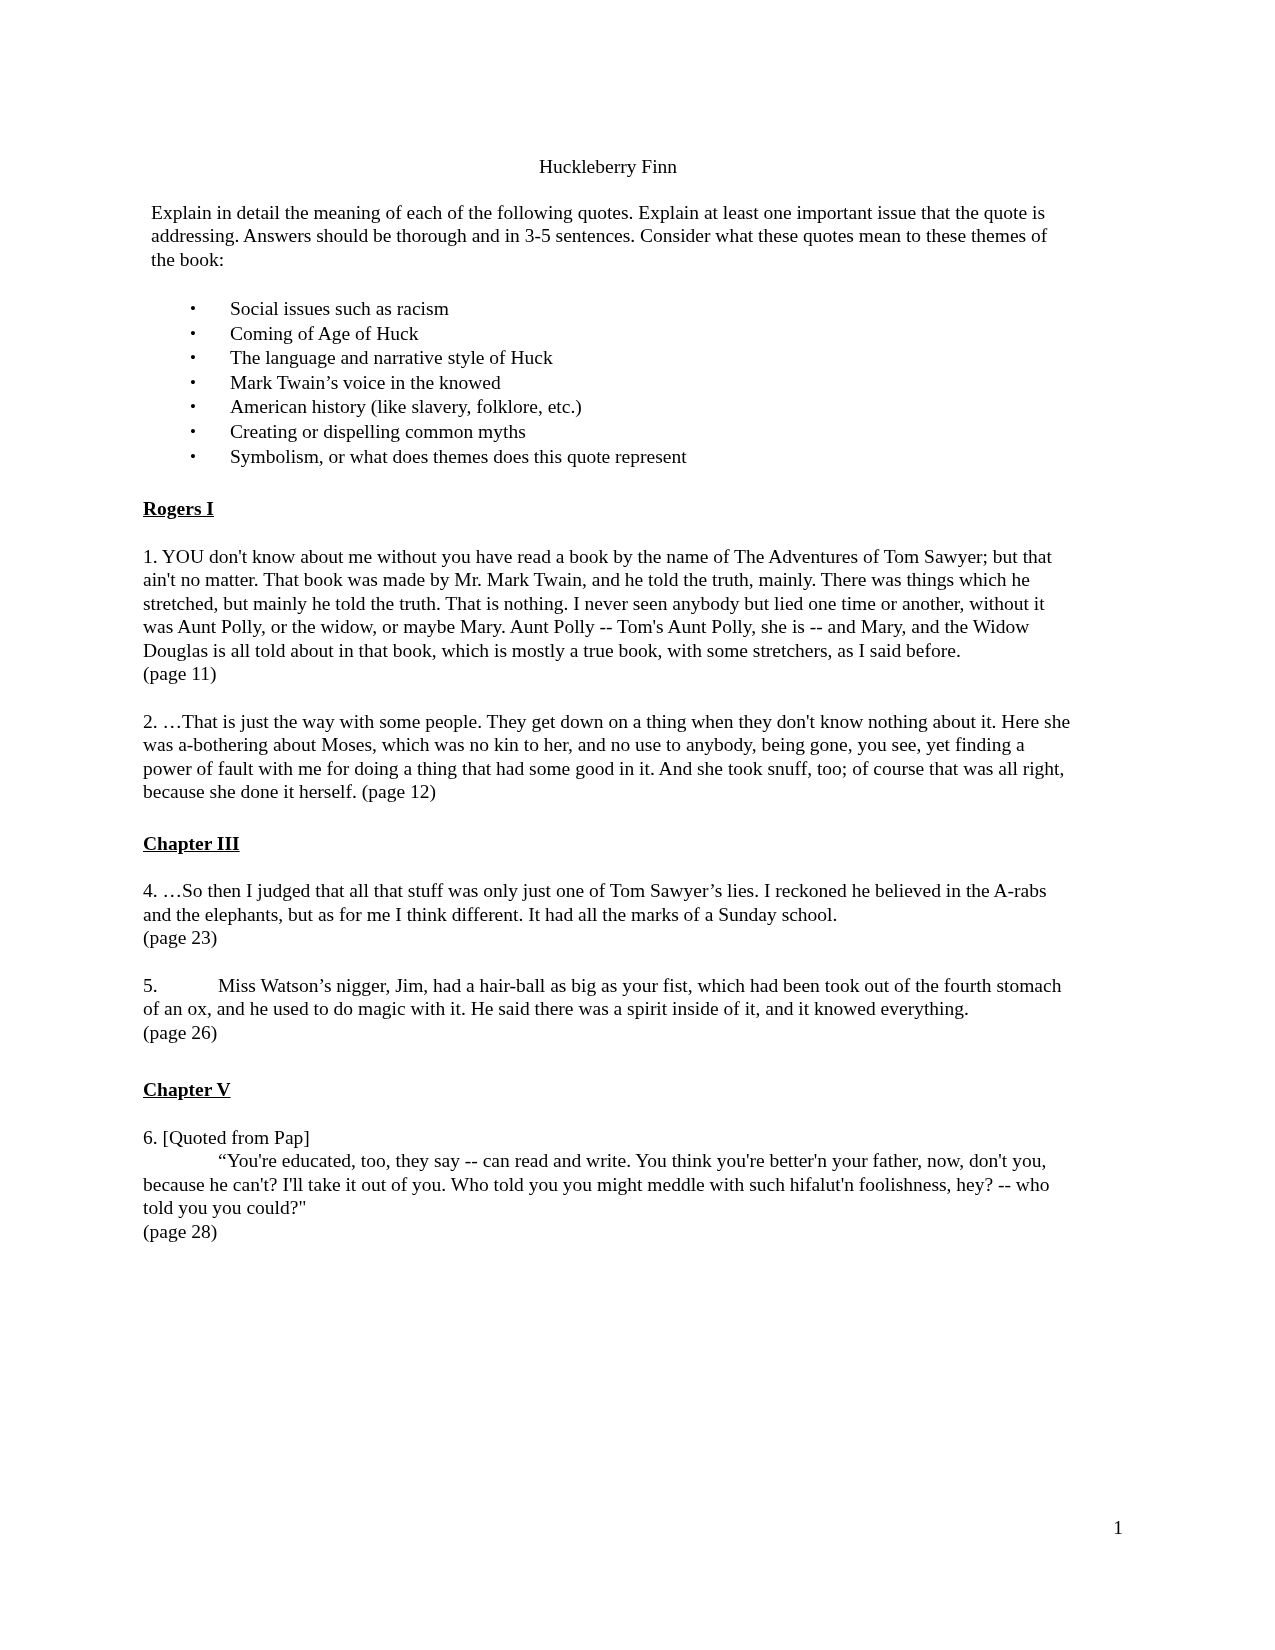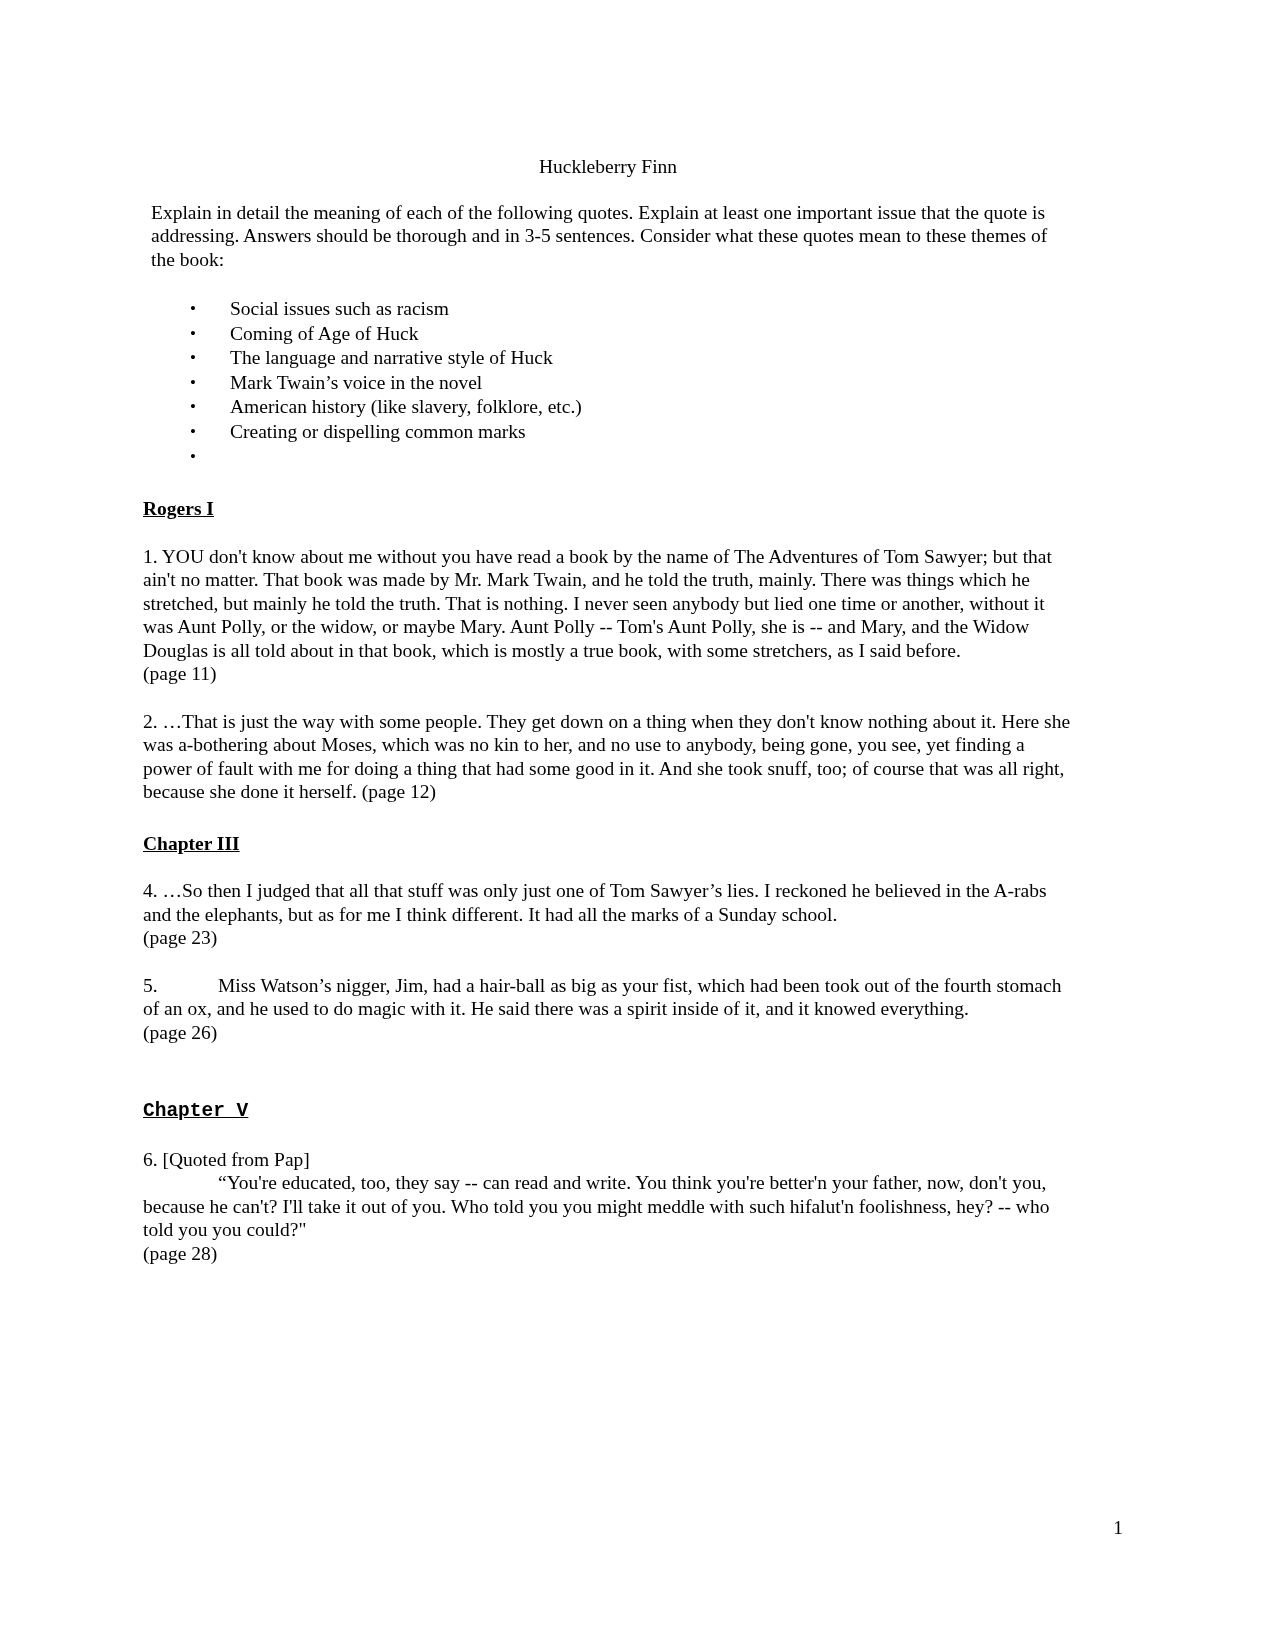"Mark Twain’s voice in the" span.theme-text { text: novel -> knowed }
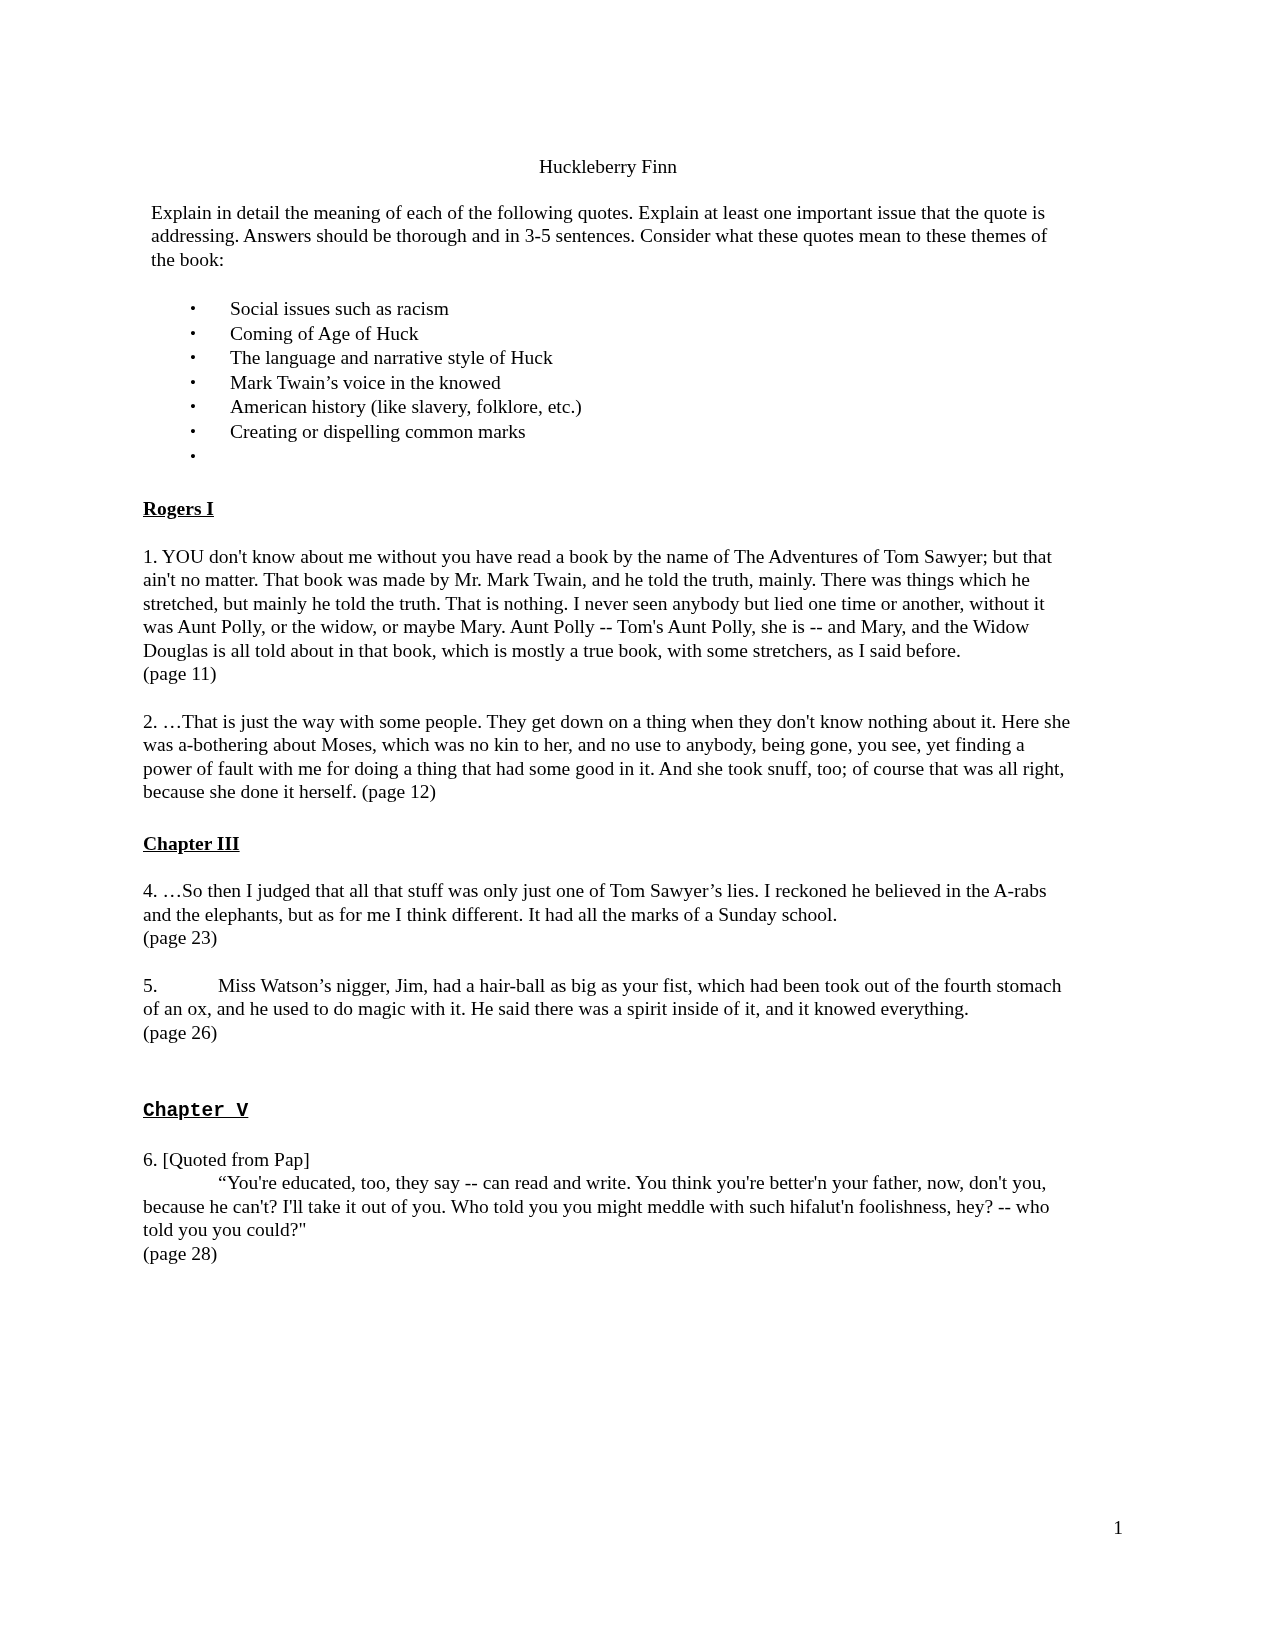"Creating or dispelling common marks" span.theme-text { text: marks -> myths }
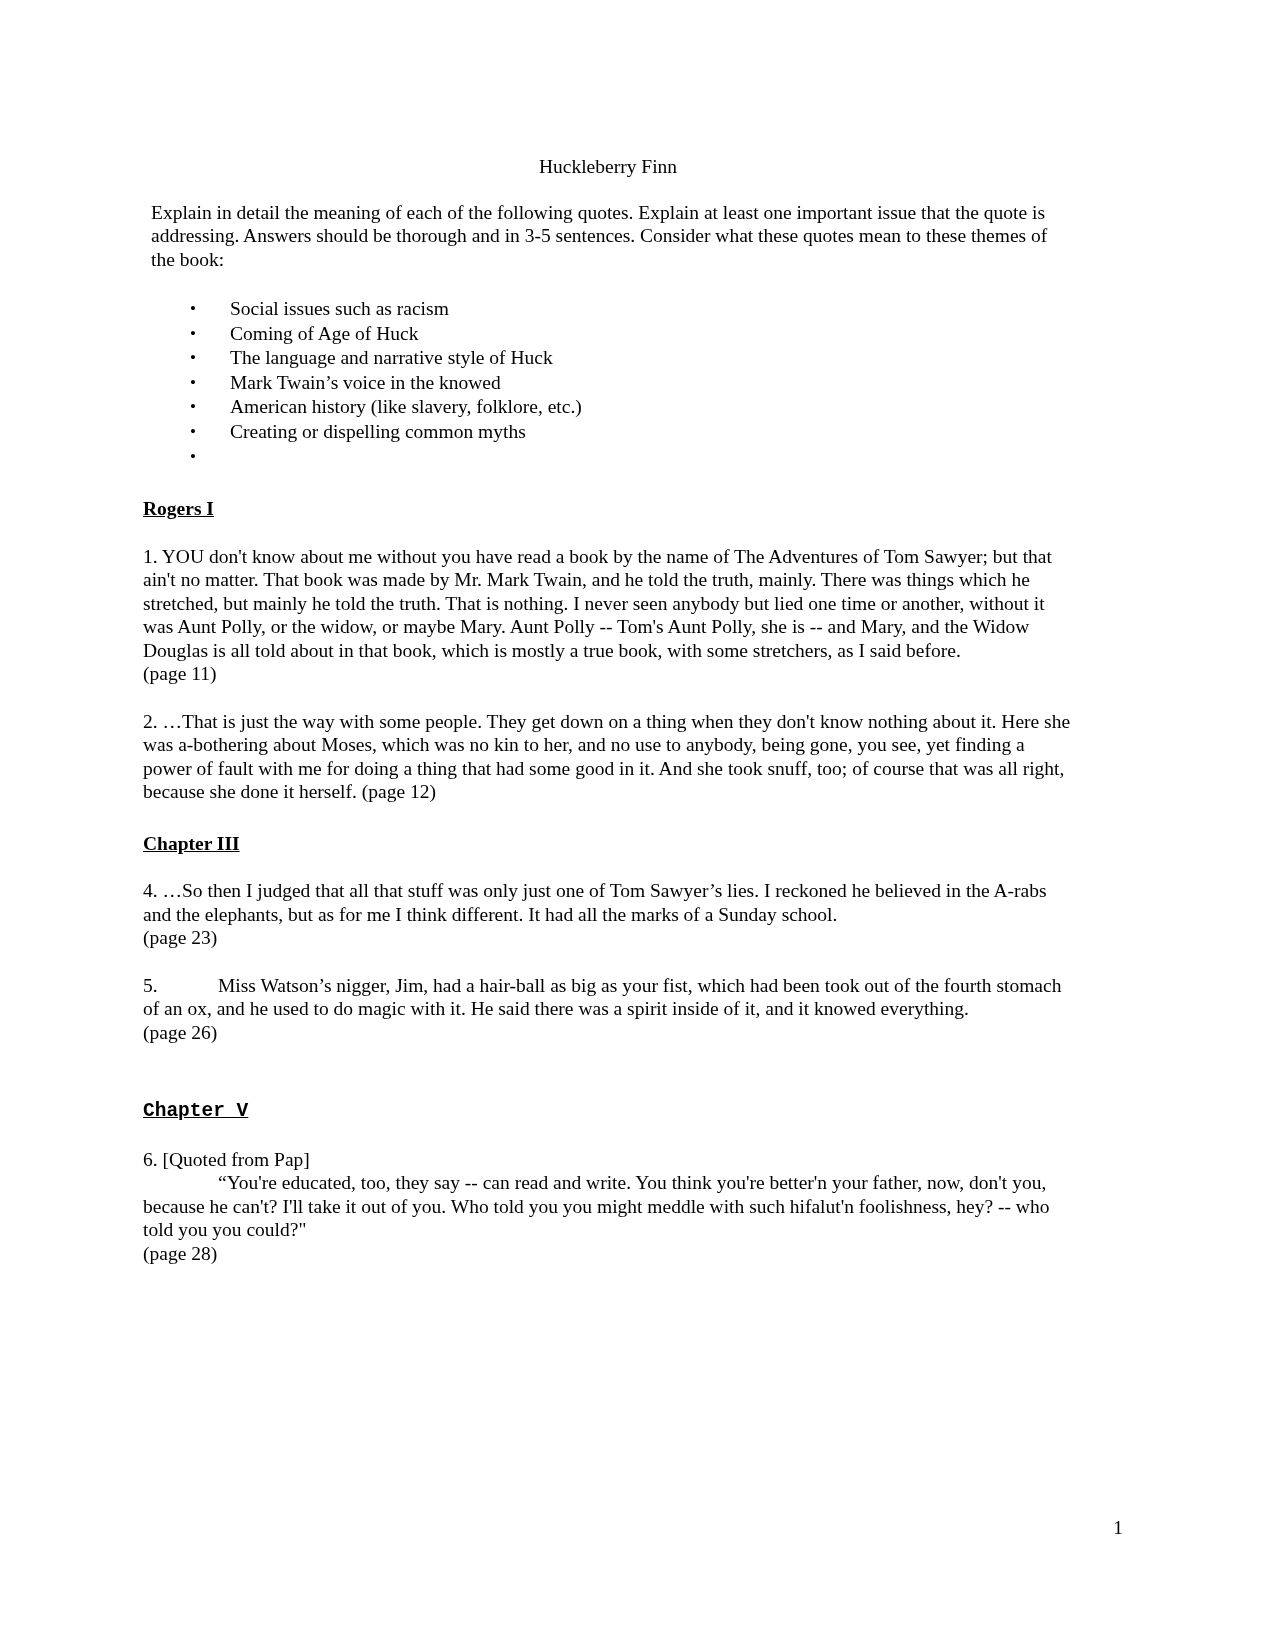"Symbolism, or what does themes" span.theme-text { html: none -> <span>Symbolism, or what does themes does this quote represent</span> }
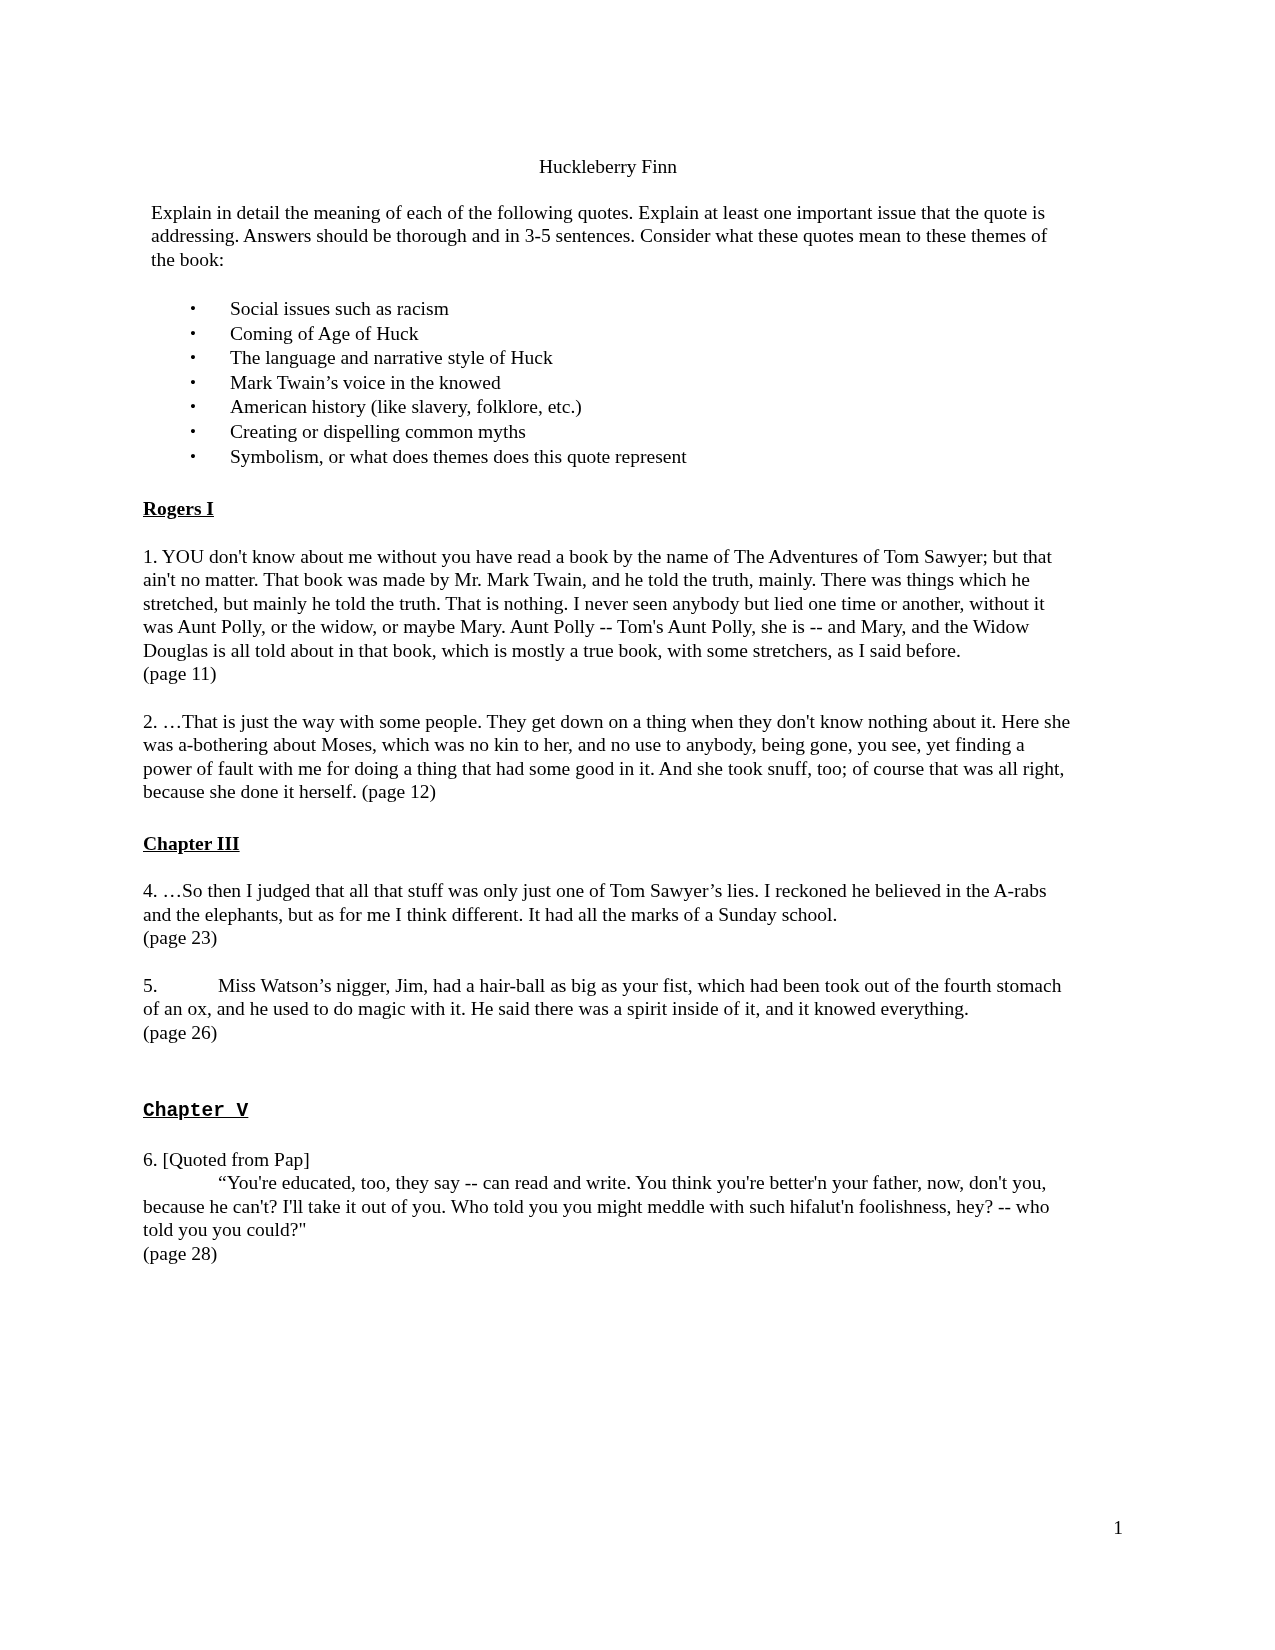"Chapter V" h2.chapter.extra-gap { font-family: Liberation Mono, monospace -> none; margin-top: 56px -> 34px }
